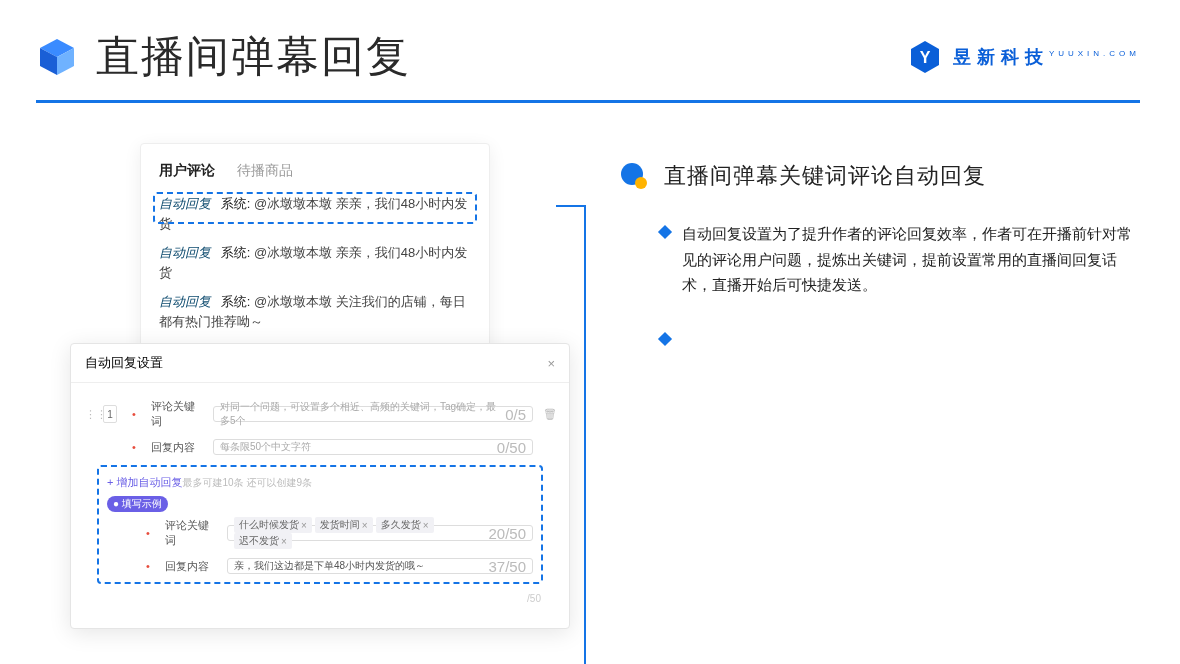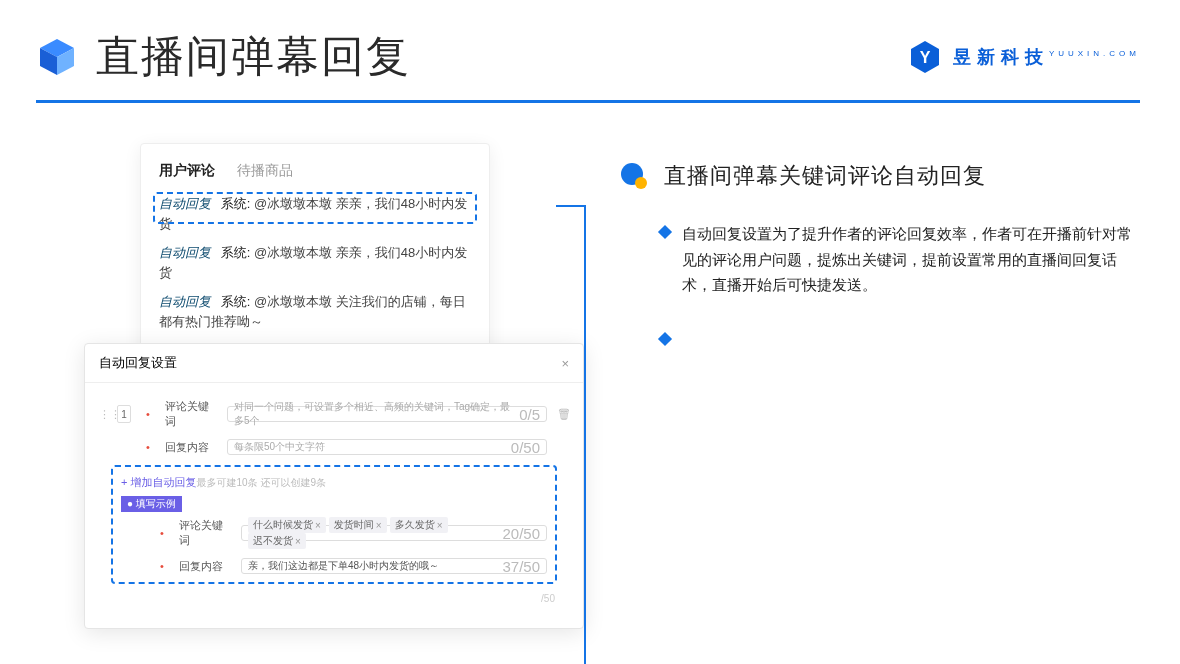"自动回复设置" .card-settings { left: 14px -> 0 }
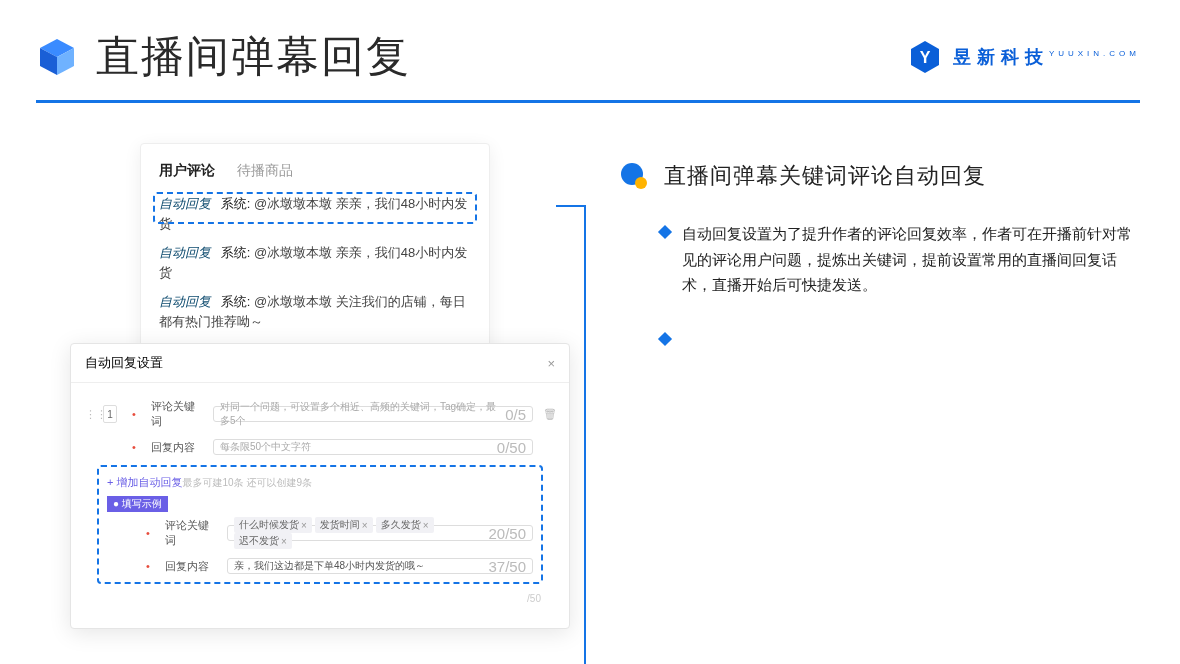"● 填写示例" .ex-badge { border-radius: 0 -> 8px }
